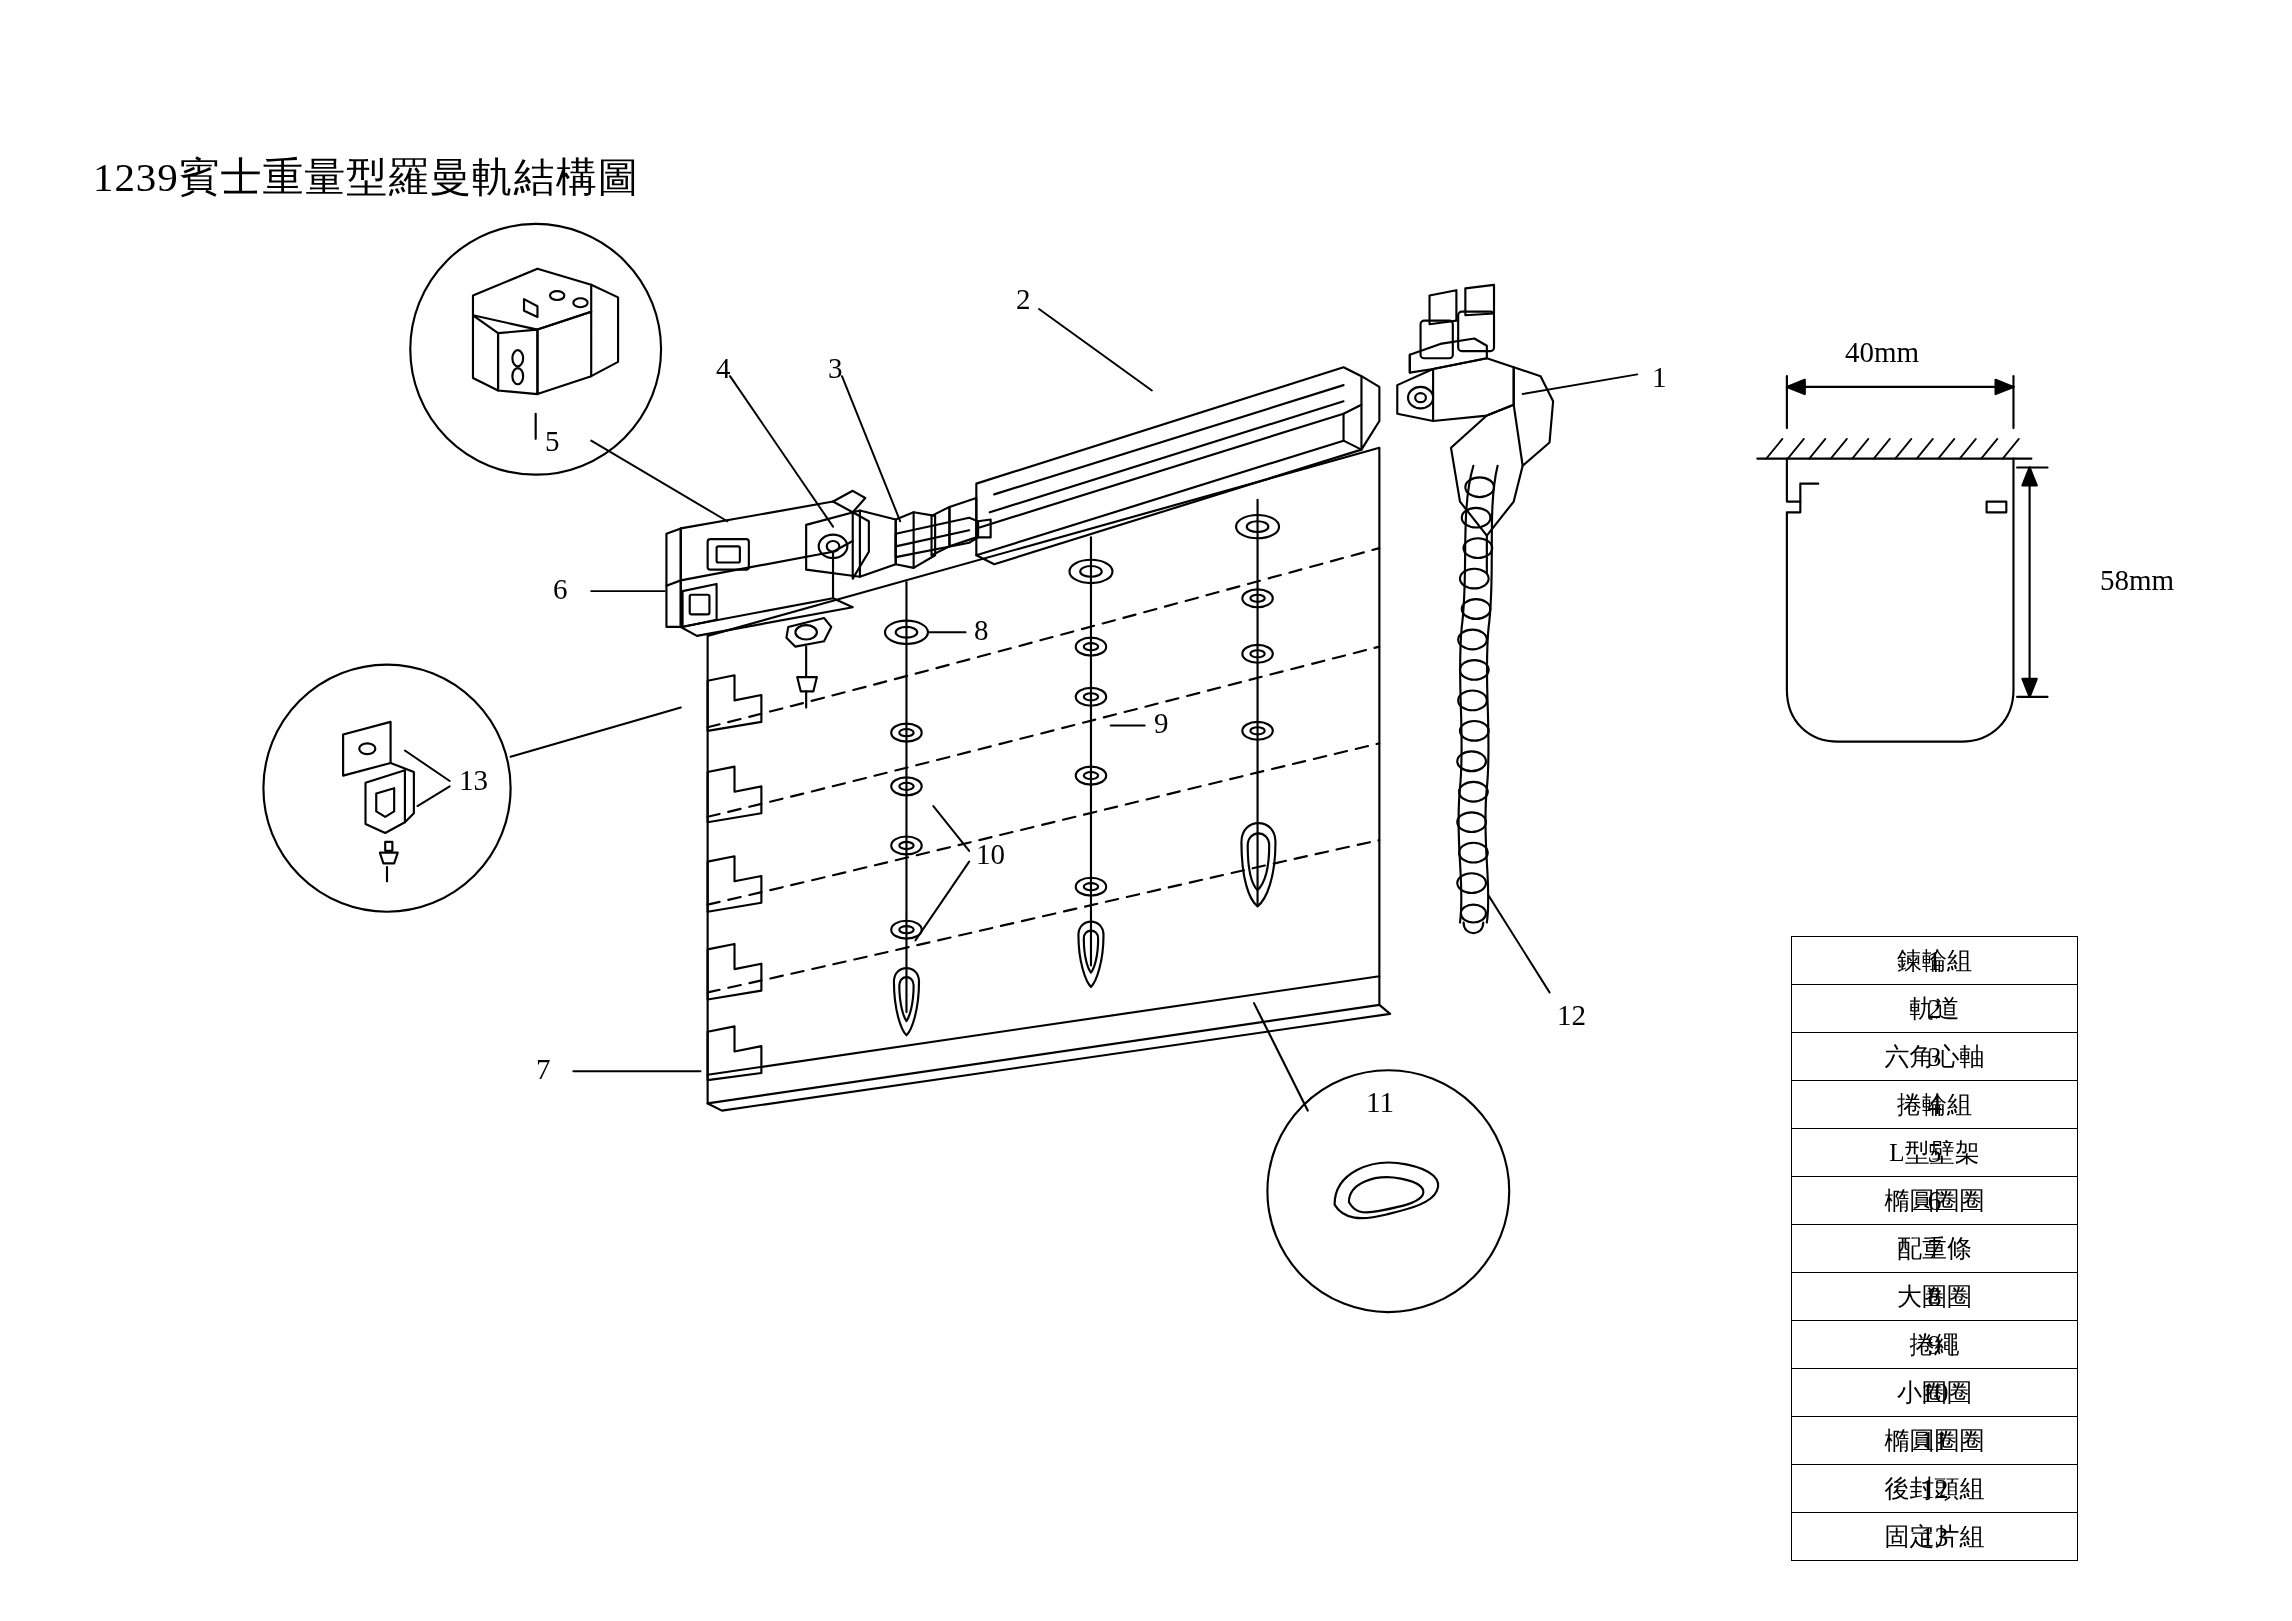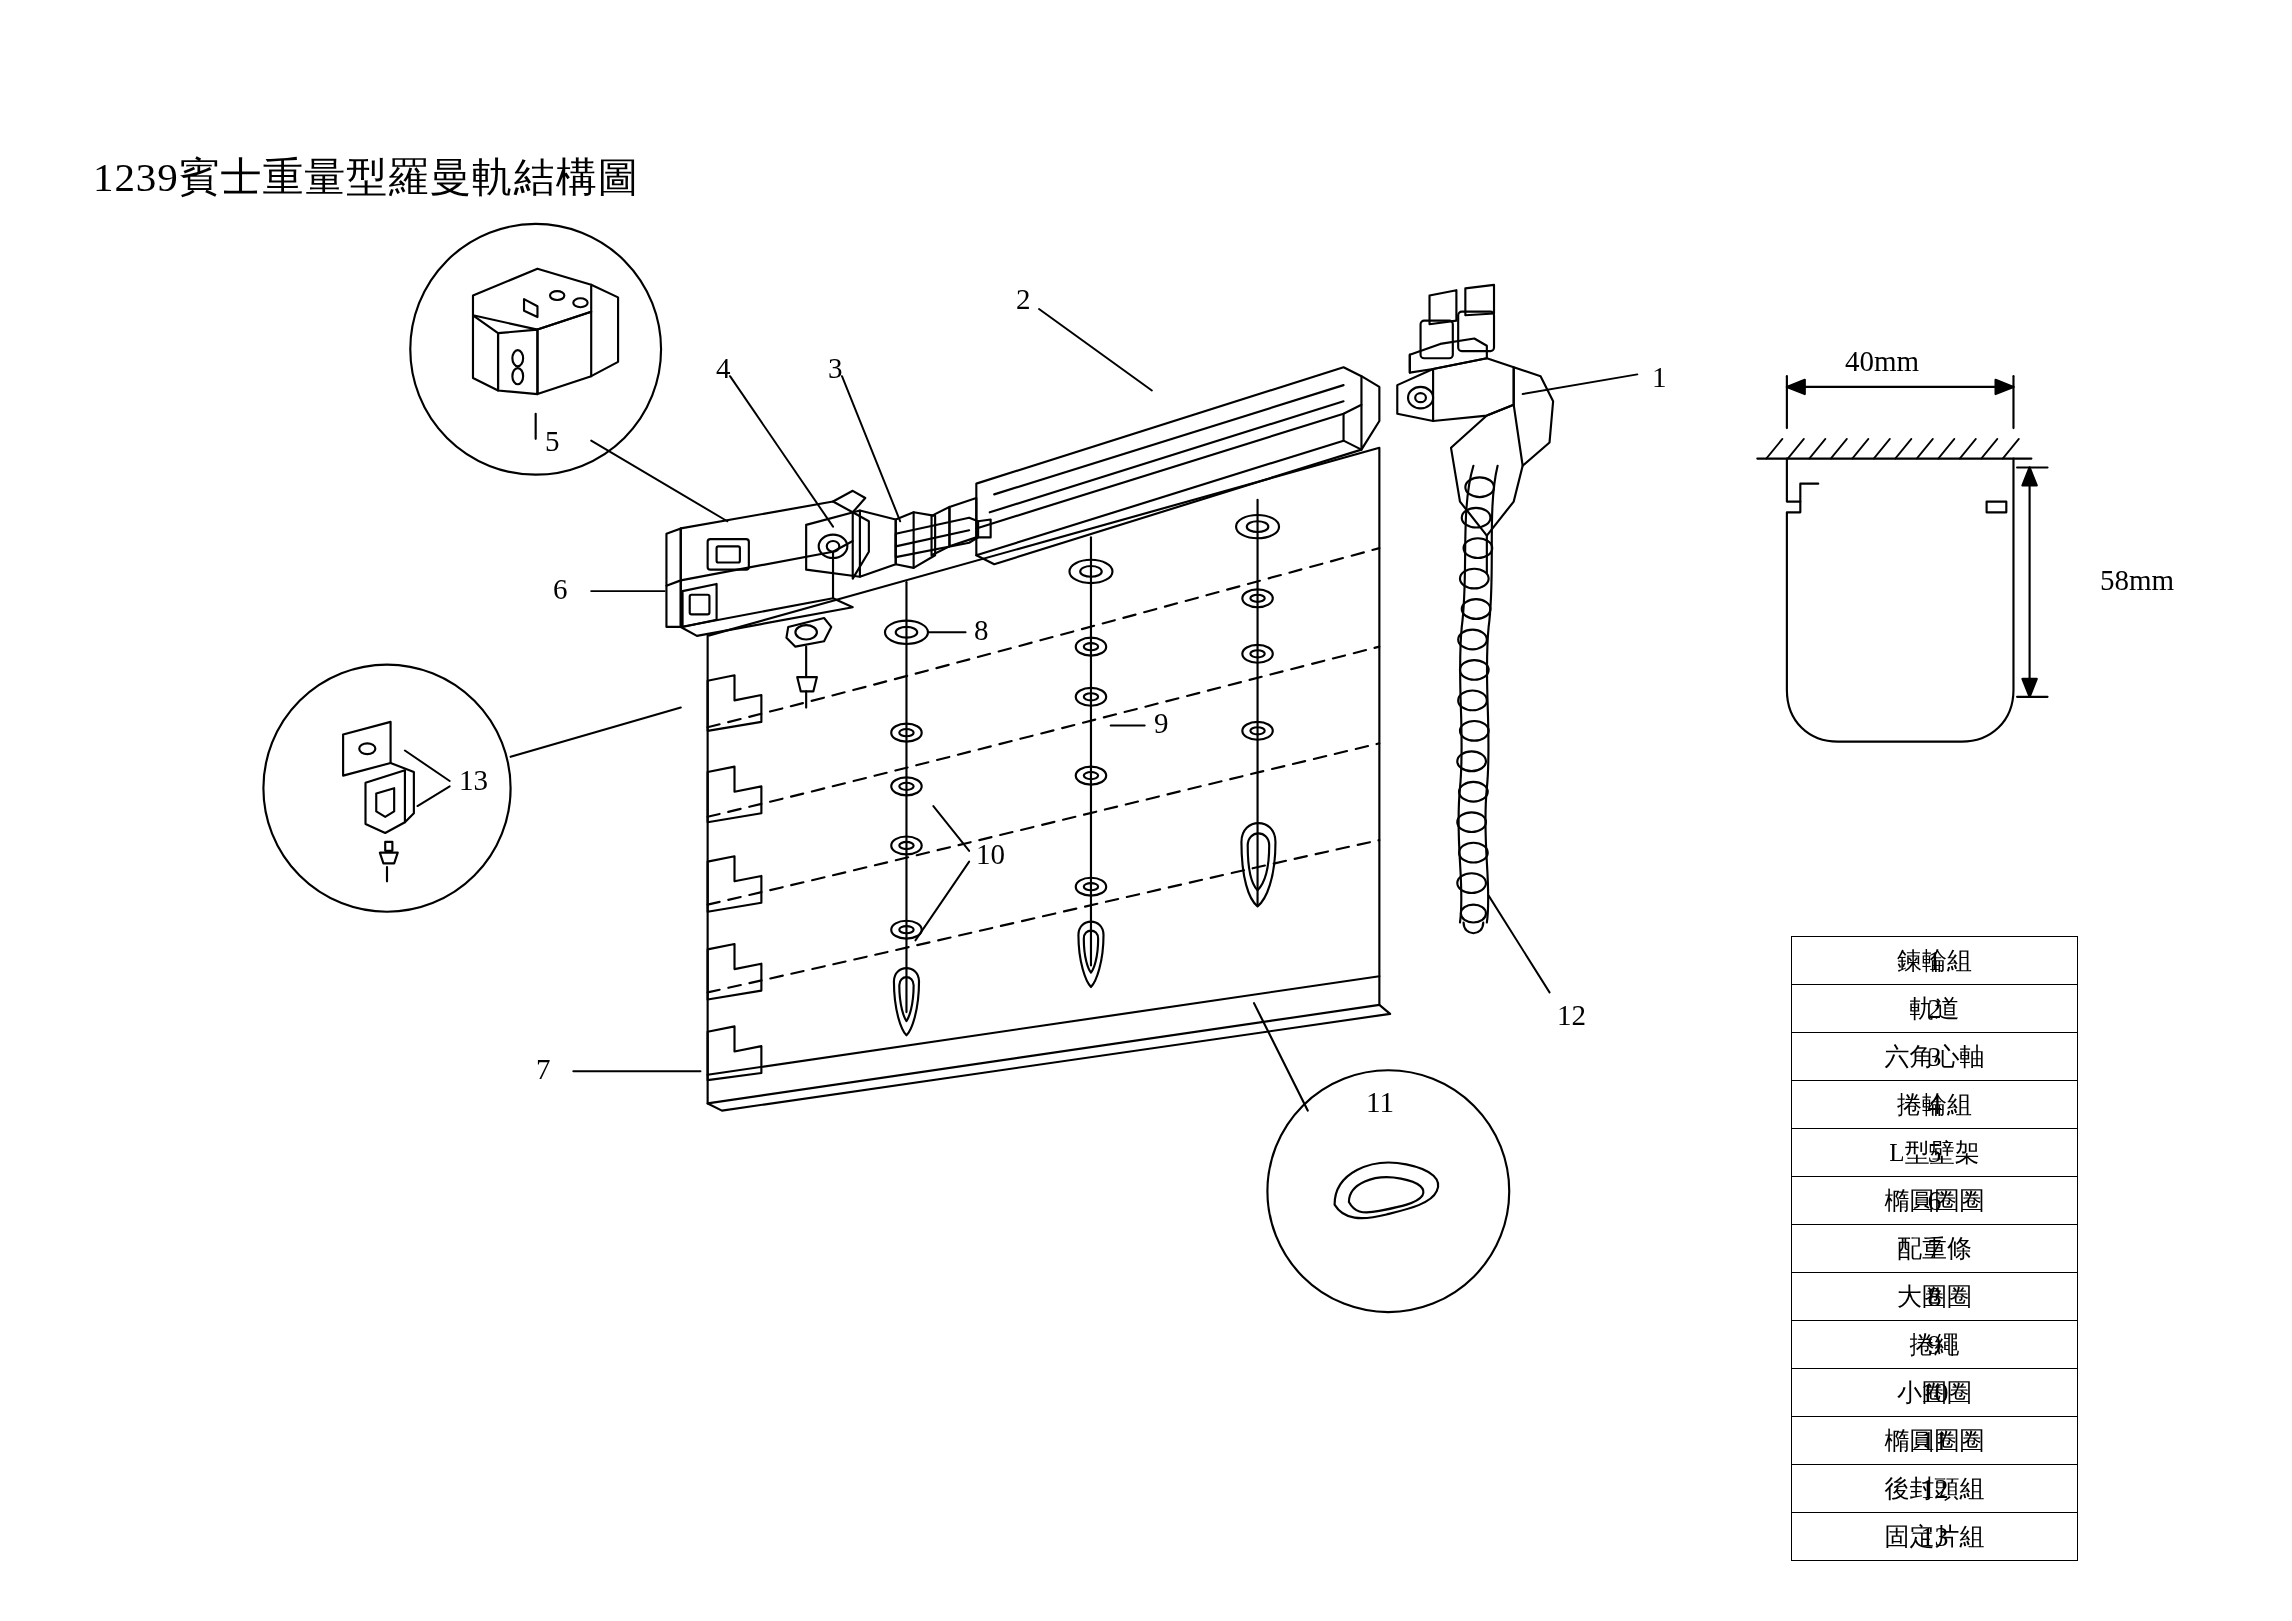"40mm" .dim-w { margin-top: 9px -> none }
